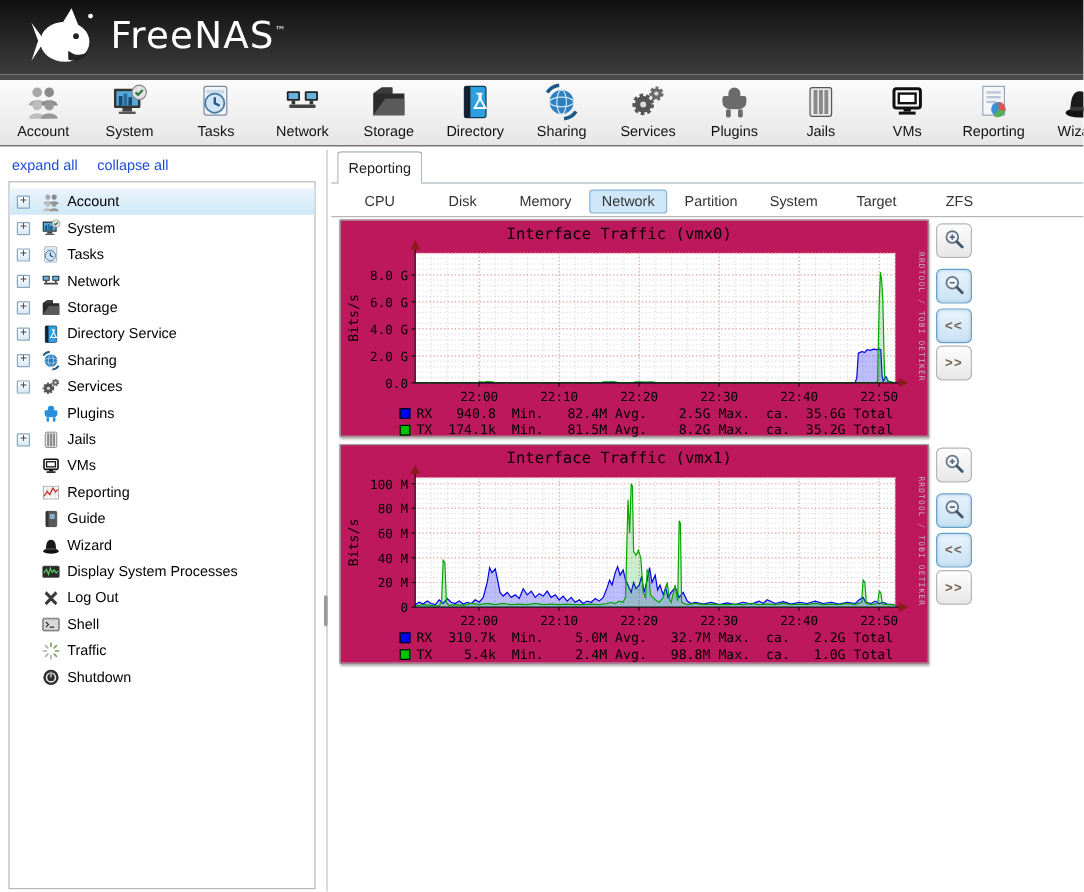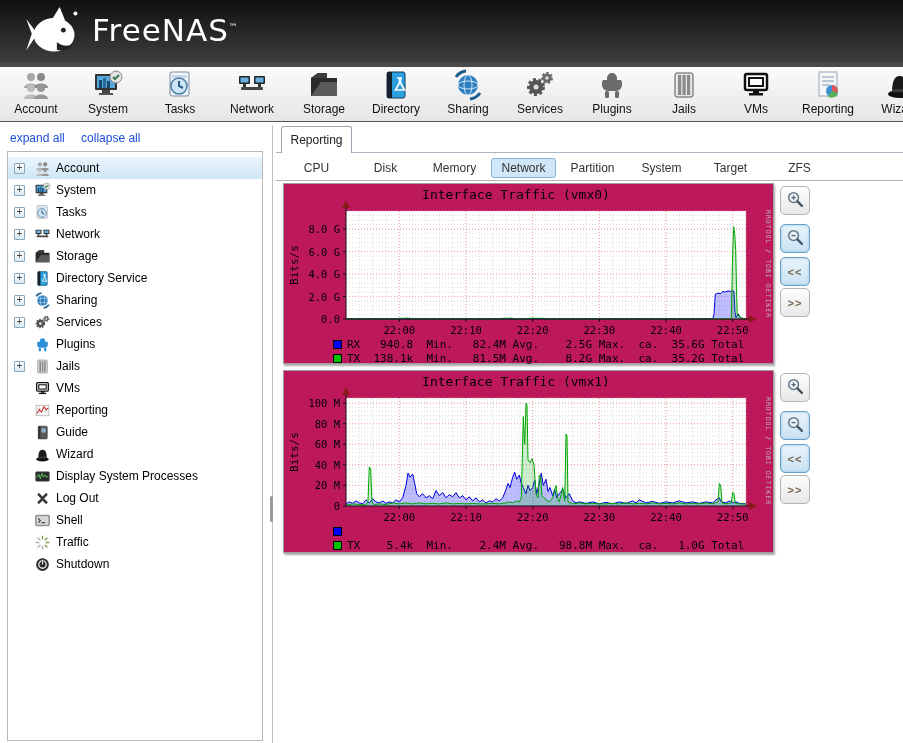"TX 138.1k Min. 81.5M Avg." span.ltext { text: 138.1k -> 174.1k }
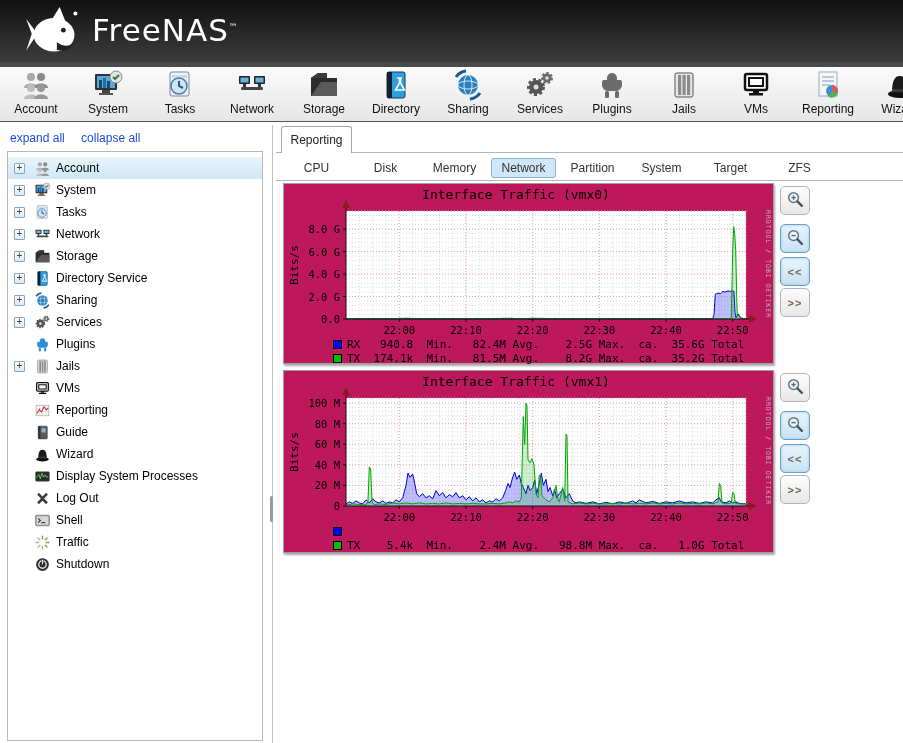"RX 310.7k Min. 5.0M Avg." span.ltext { html: none -> <span>RX 310.7k Min. 5.0M Avg. 32.7M Max. ca. 2.2G Total</span> }
